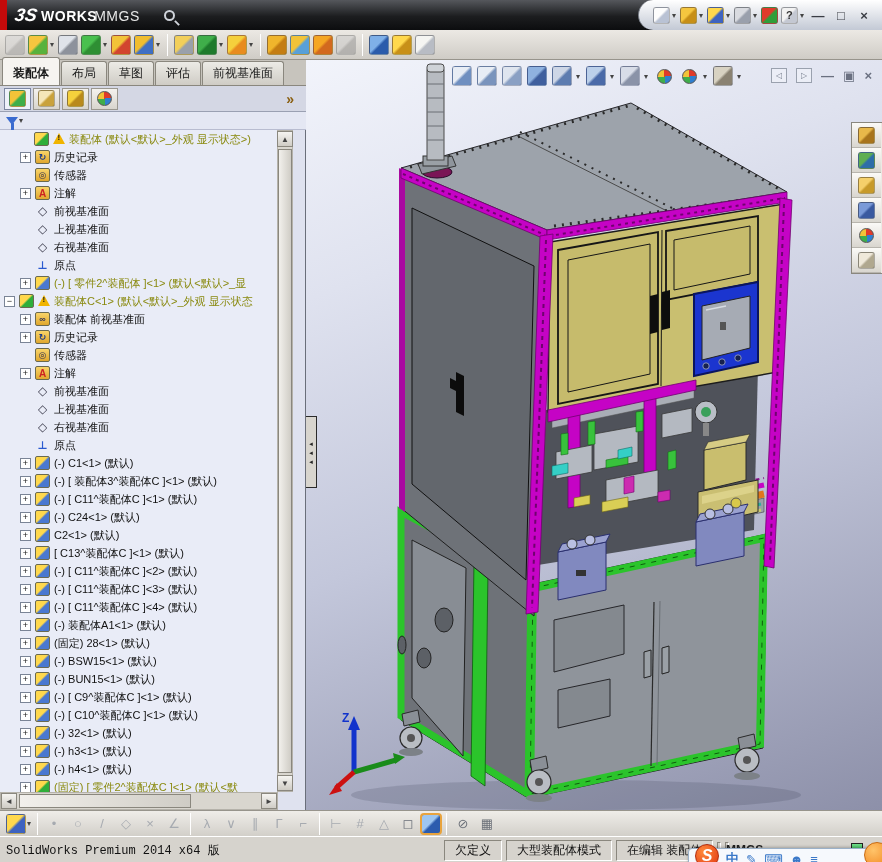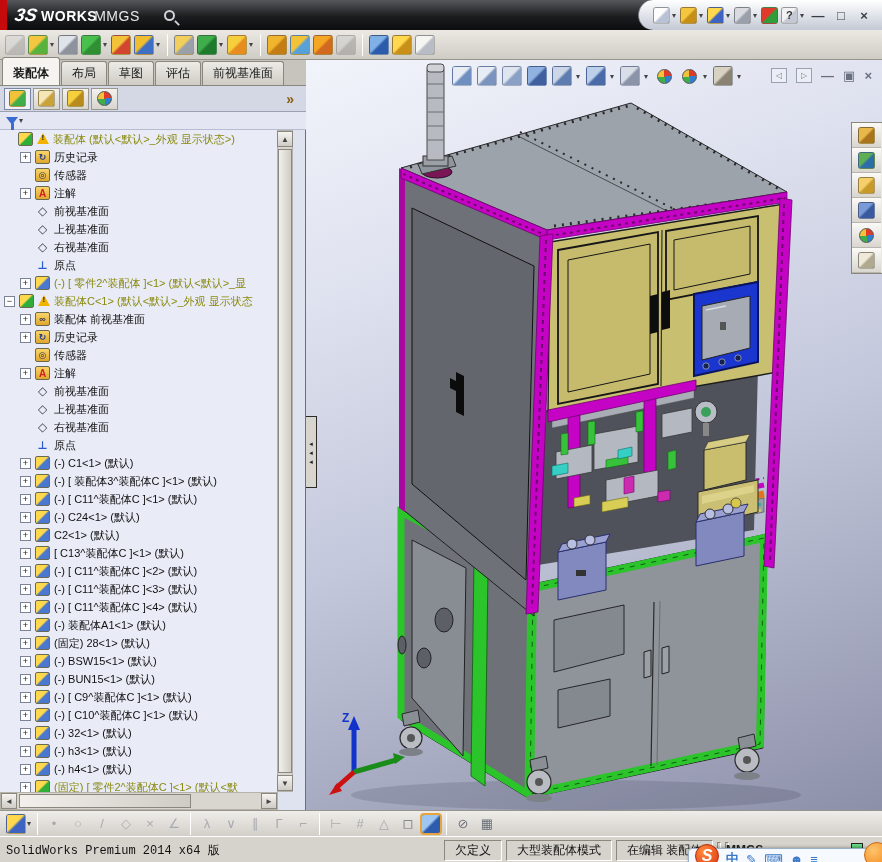"装配体 (默认<默认>_外观 显示状态>)" div.tree-row { padding-left: 3px -> 19px }
